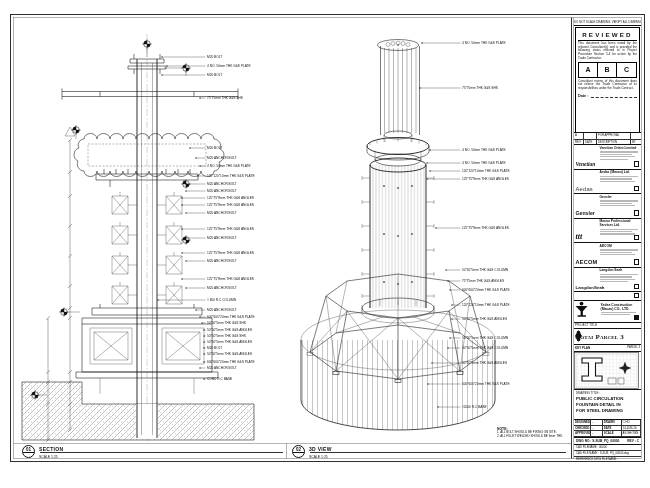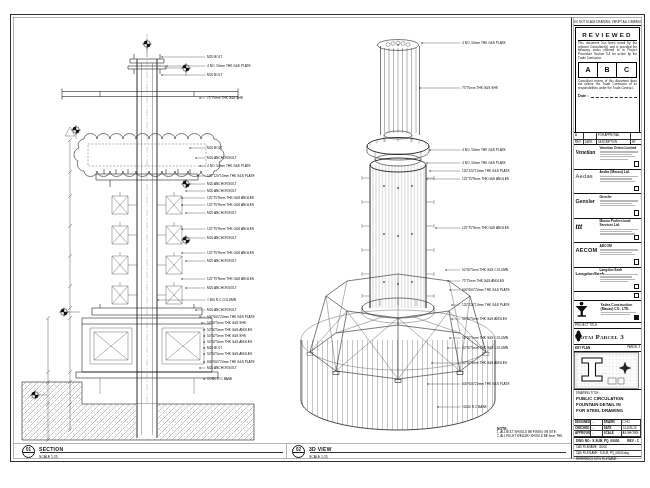"ttt" .clogo { align-items: flex-start -> flex-end }
